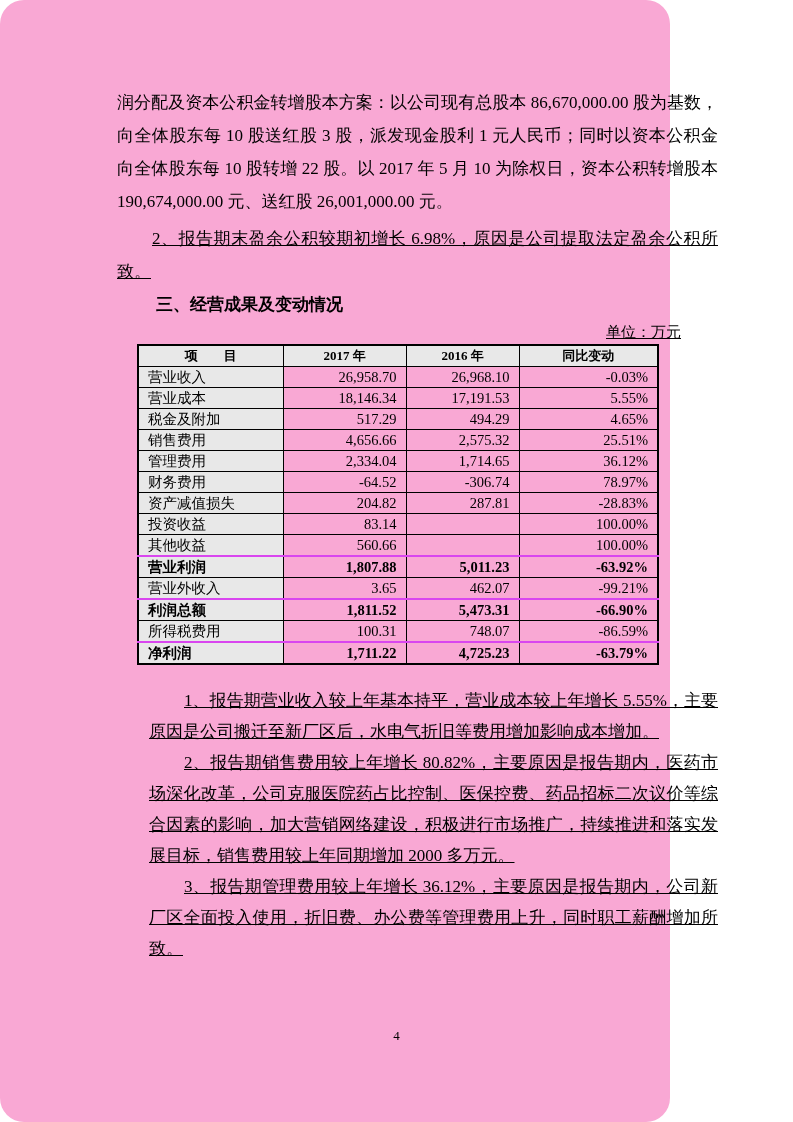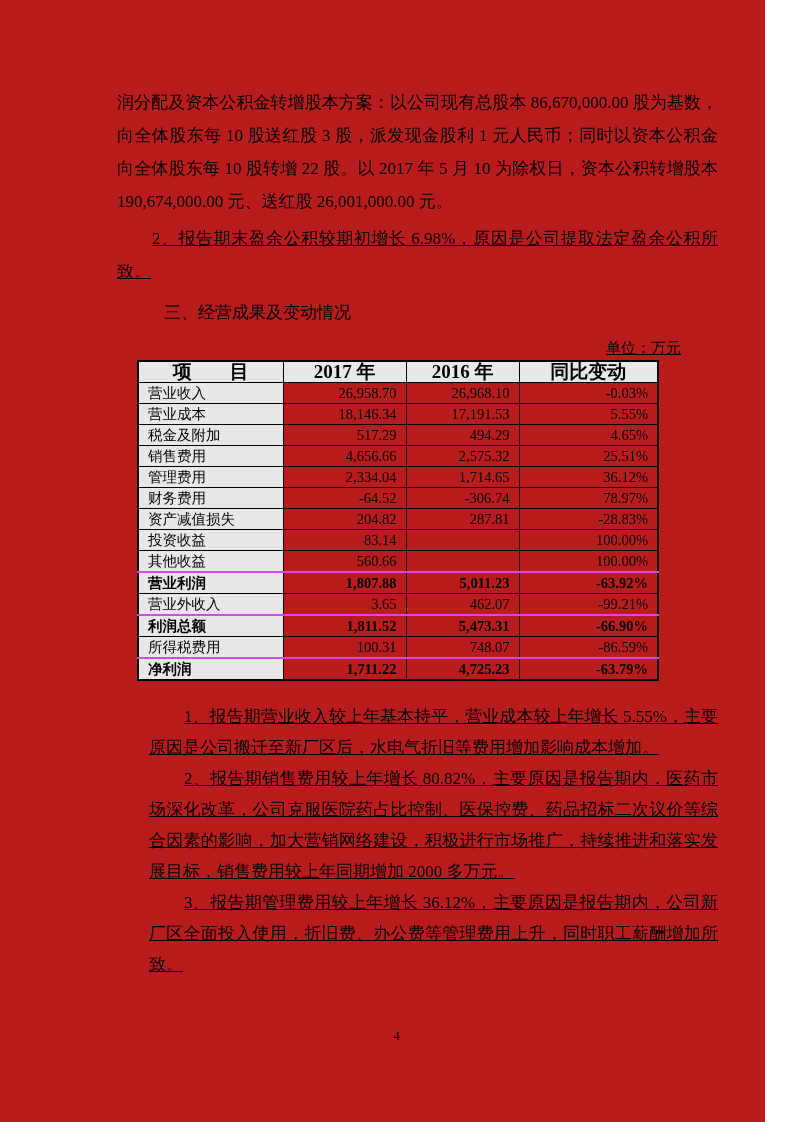"润分配及资本公积金转增股本方案：以公司现有总股本 86,670,000.00" .page { background: #b91c1c -> #f9a8d4; border-radius: none -> 24px; width: 765px -> 670px }
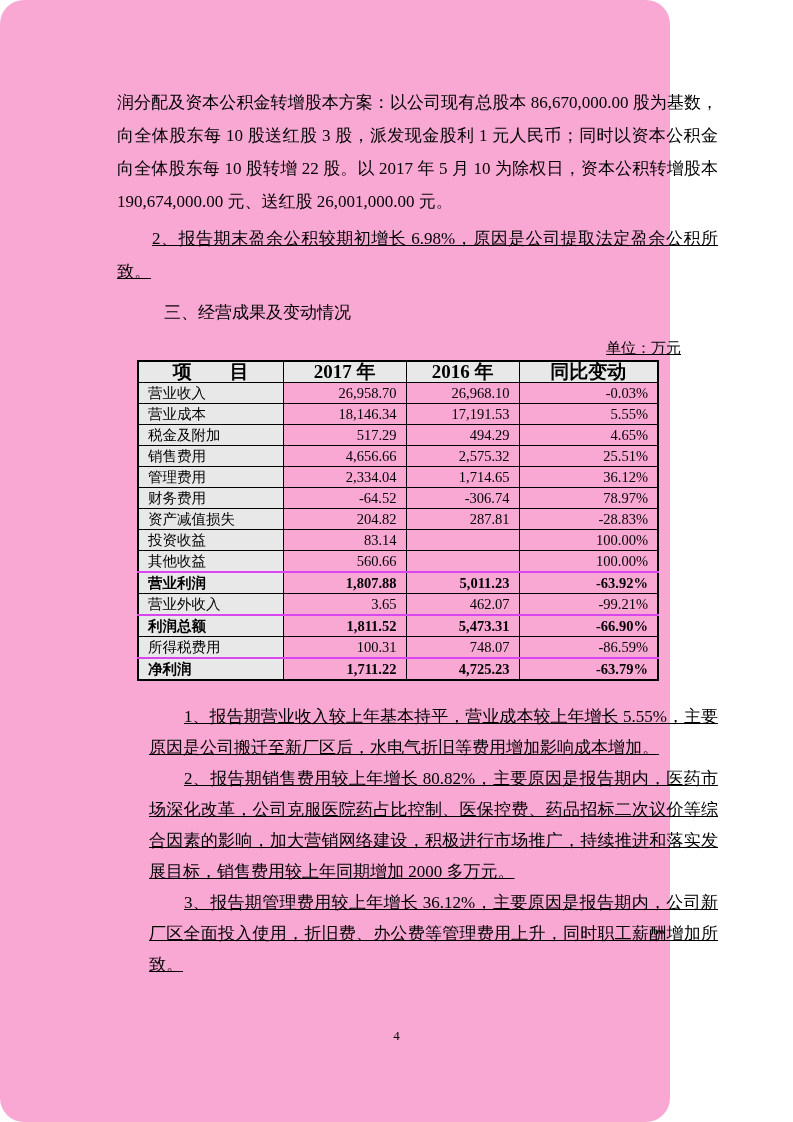"三、经营成果及变动情况" .section-heading { font-weight: normal -> bold; margin: 12px -> 4px }
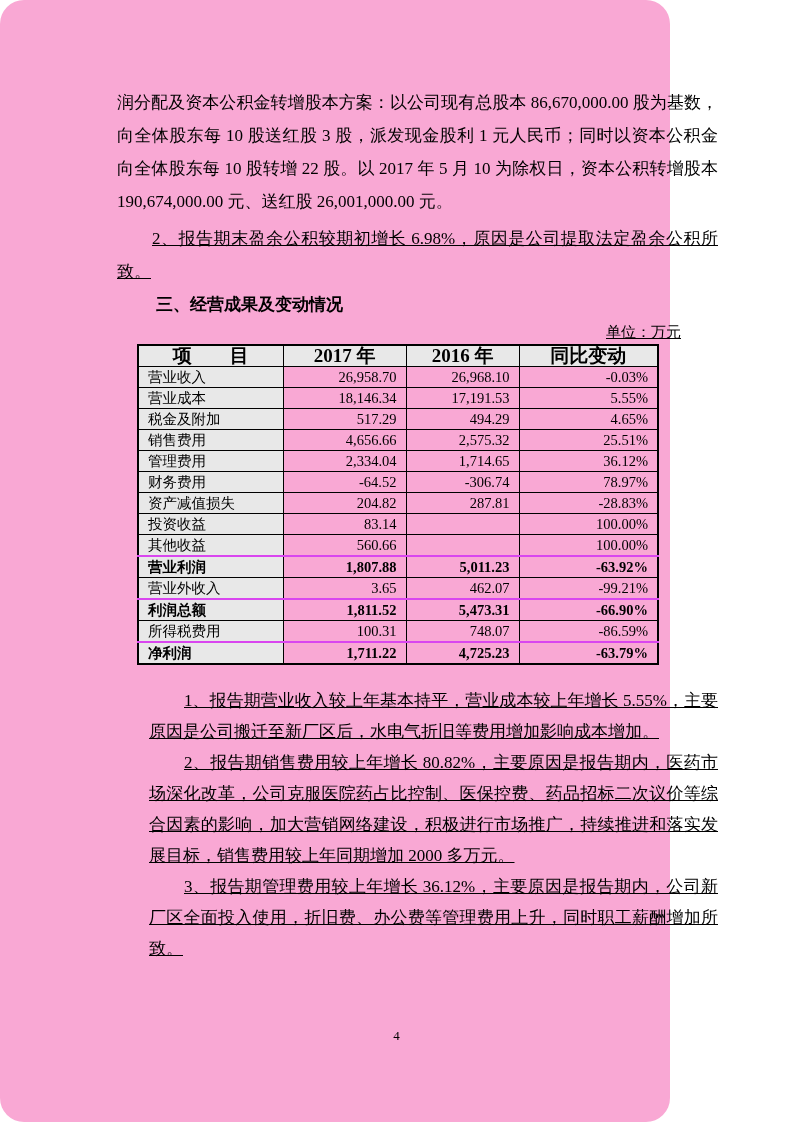"项 目" .fin-table th { font-size: 19px -> 13px }
